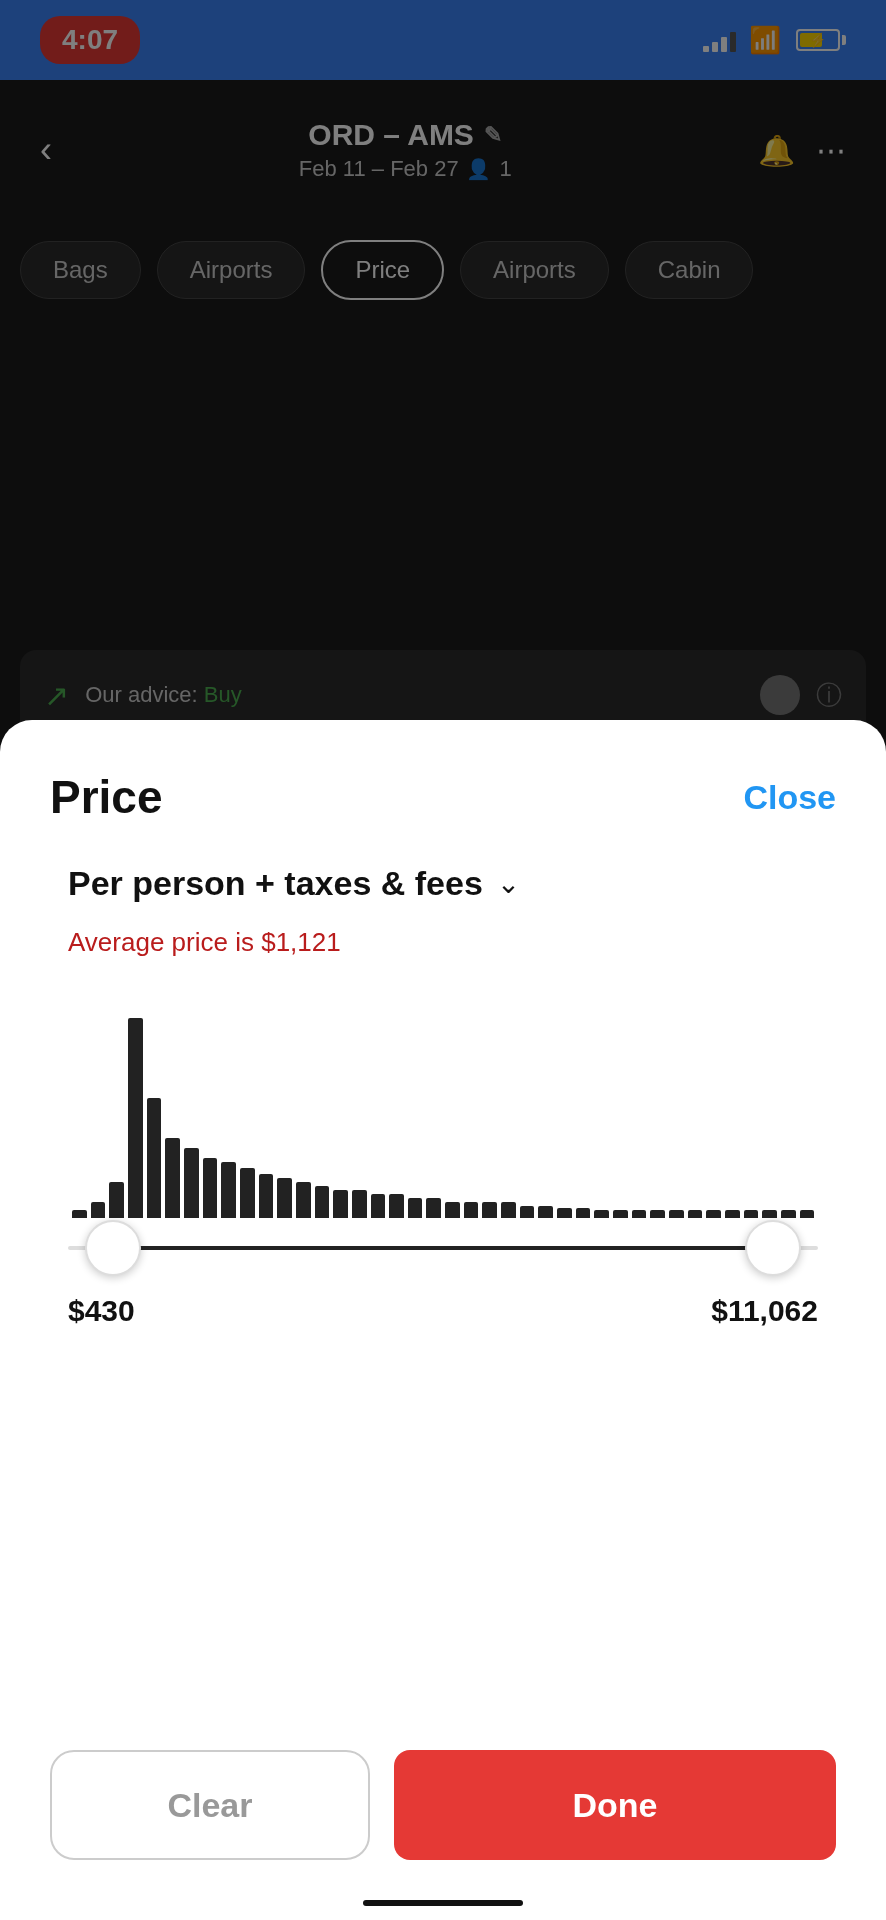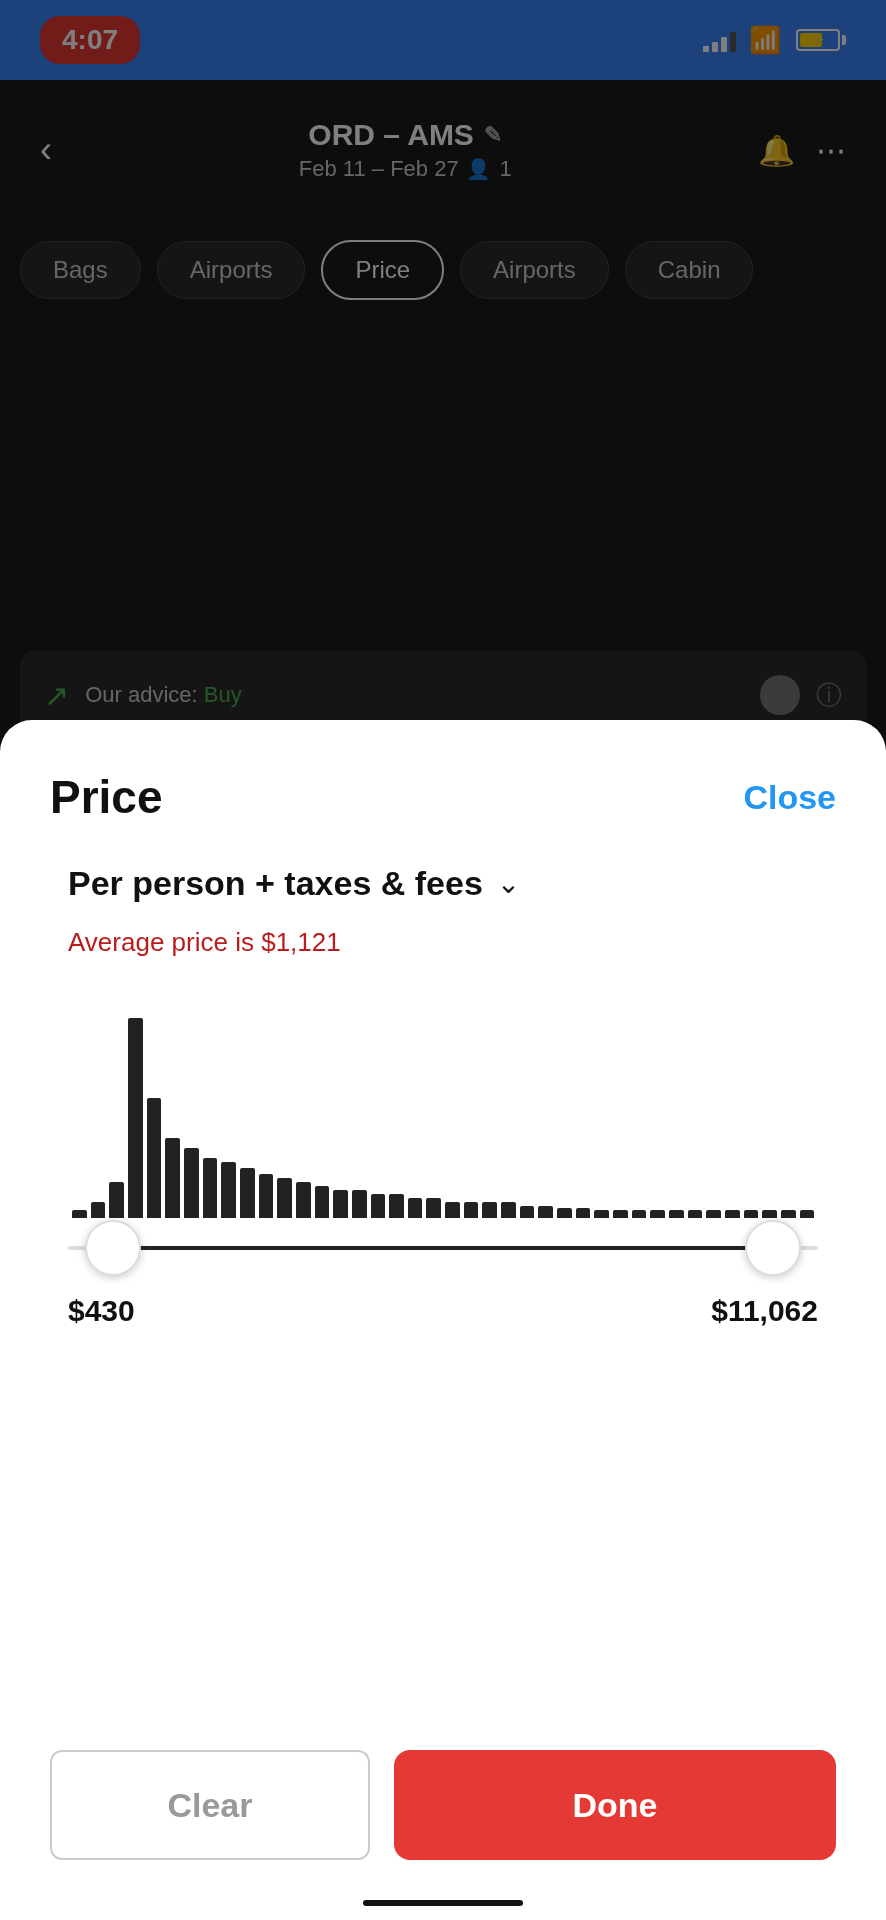"Clear" .btn-clear { border-radius: 12px -> 24px }
